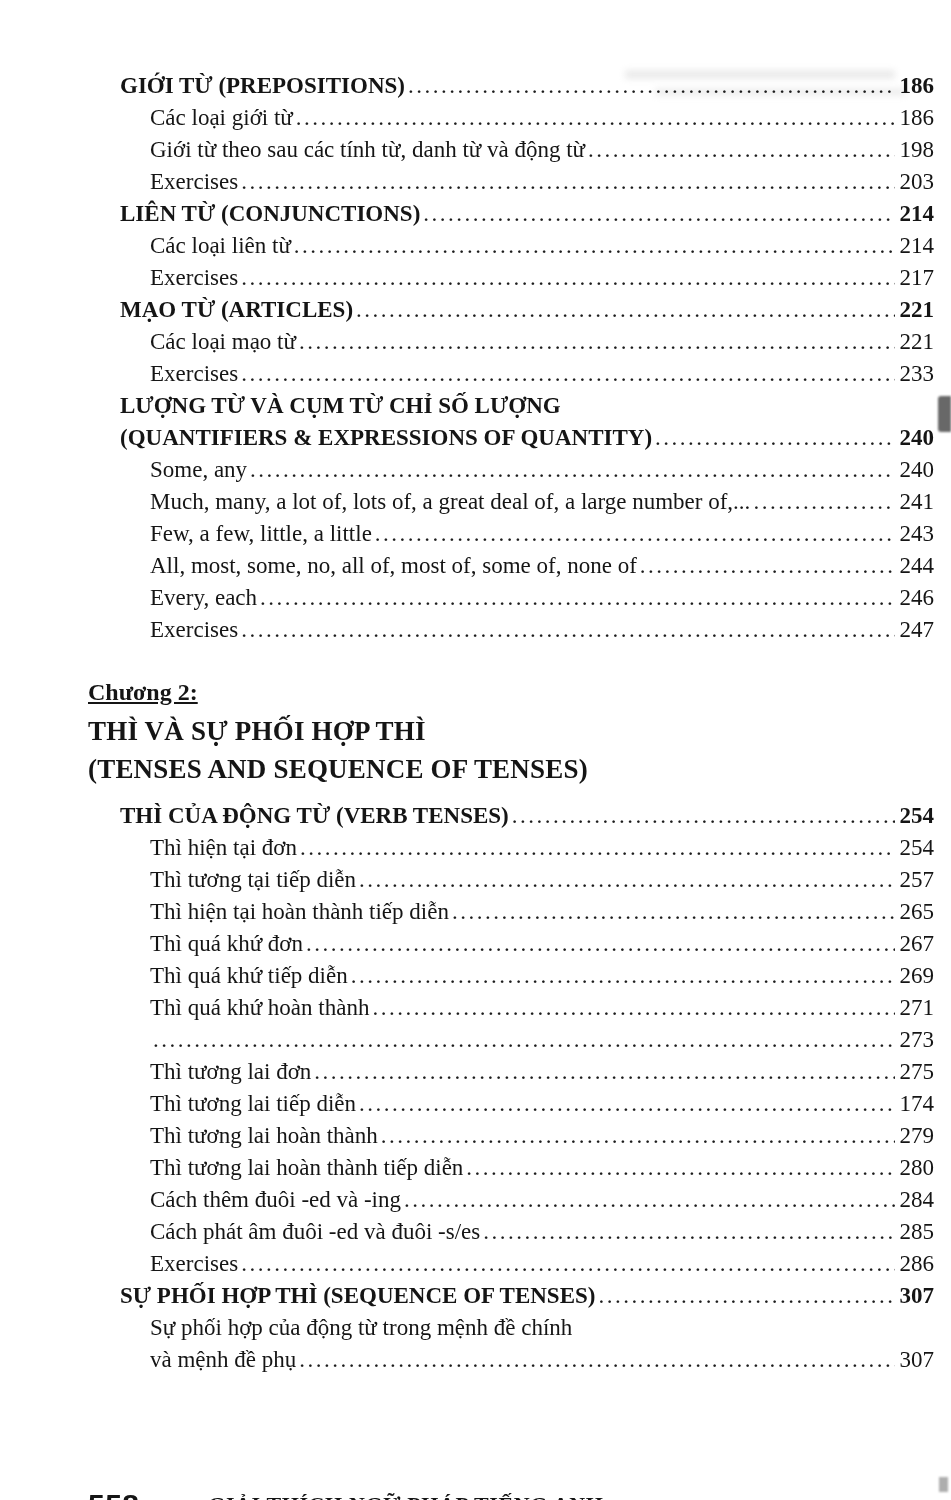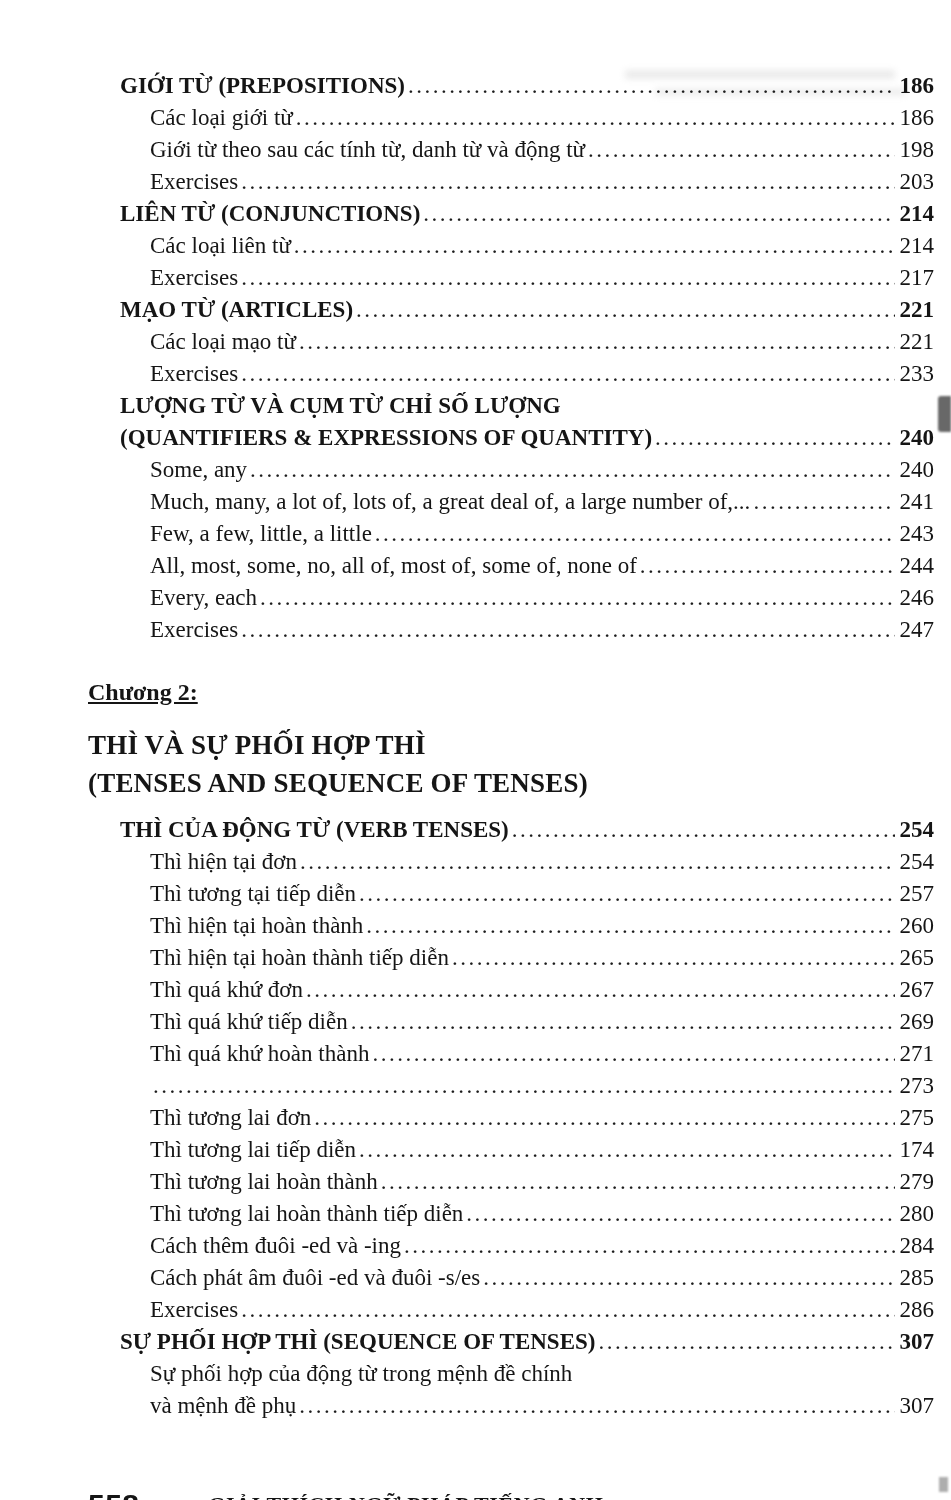"Chương 2:" .chapter-label { margin-bottom: 16px -> 2px }
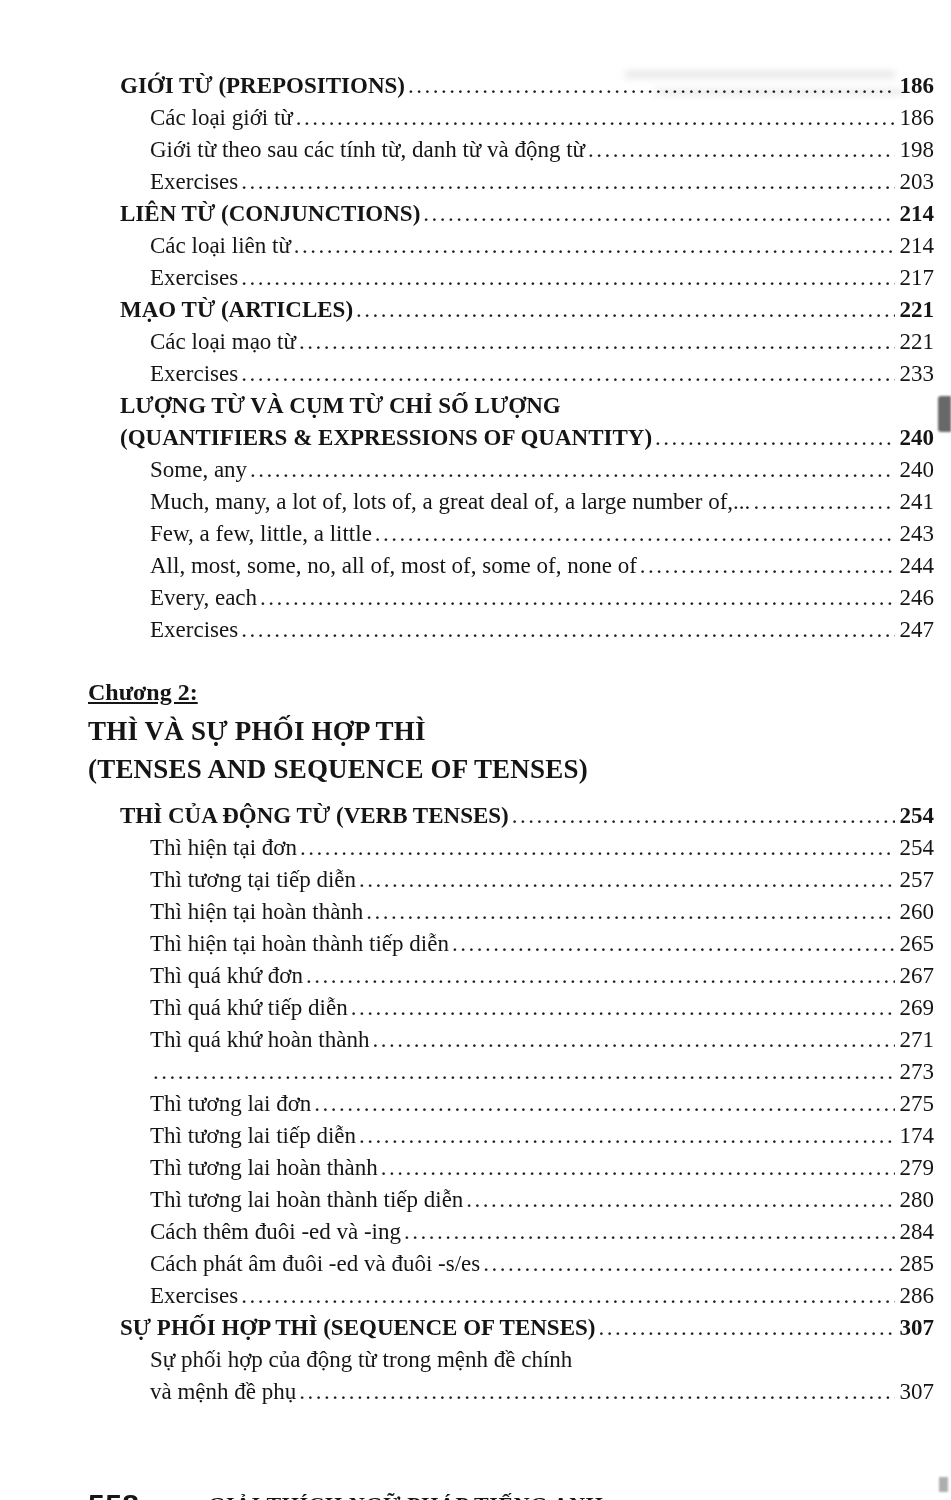"Thì hiện tại hoàn thành" div.toc-entry { html: <div> <span>Thì hiện tại hoàn thành</span> <span></span> <span>260</span> </div> -> none }
